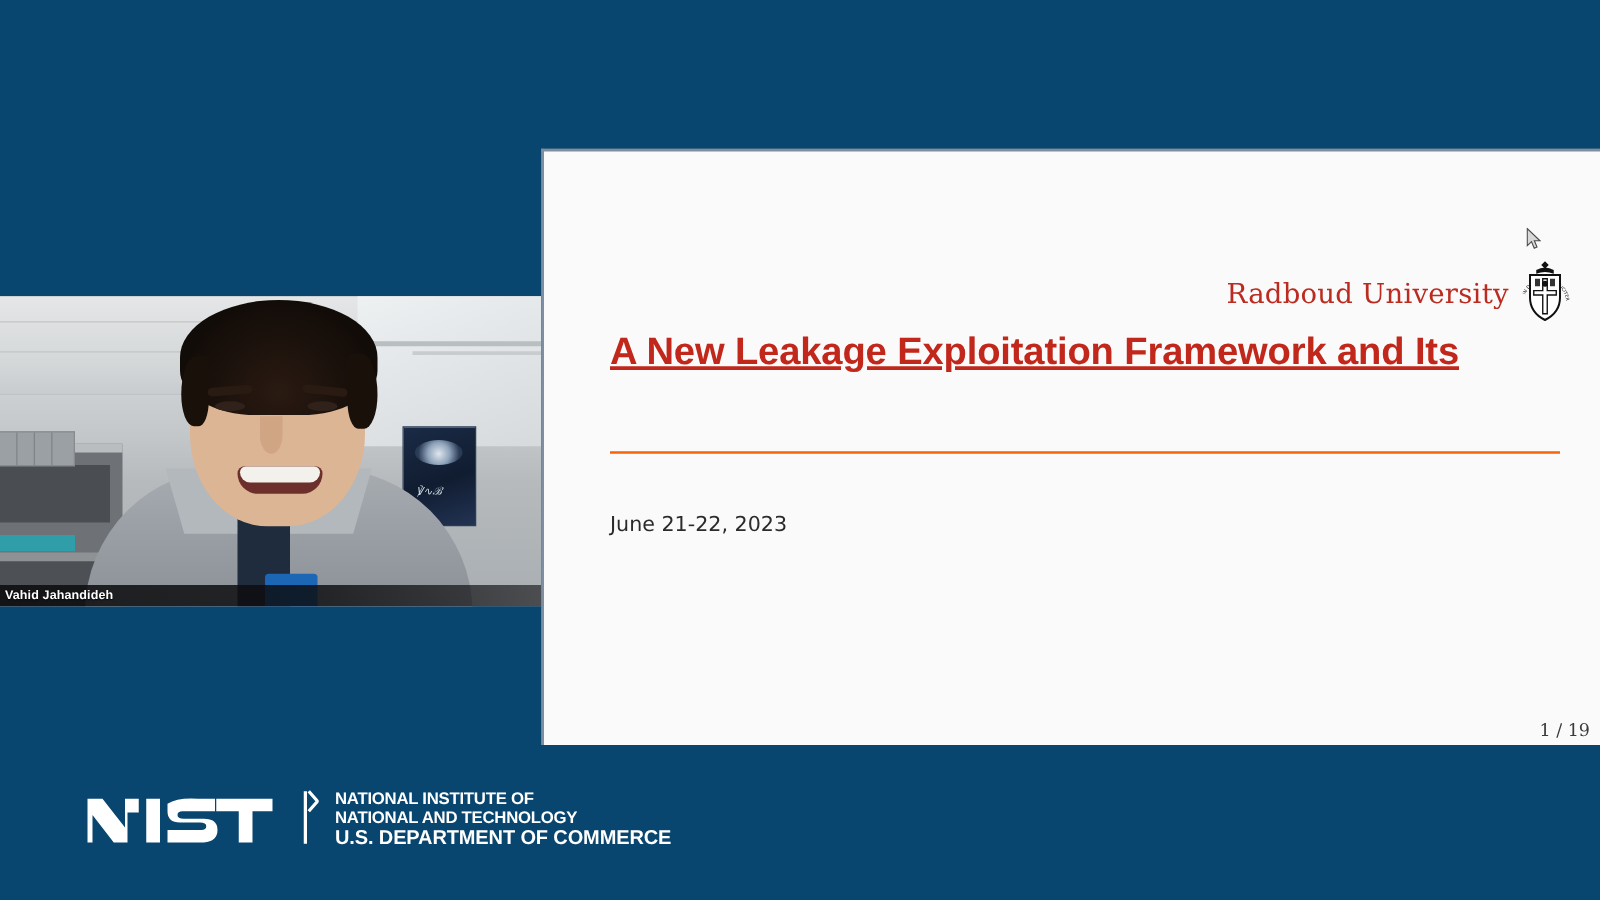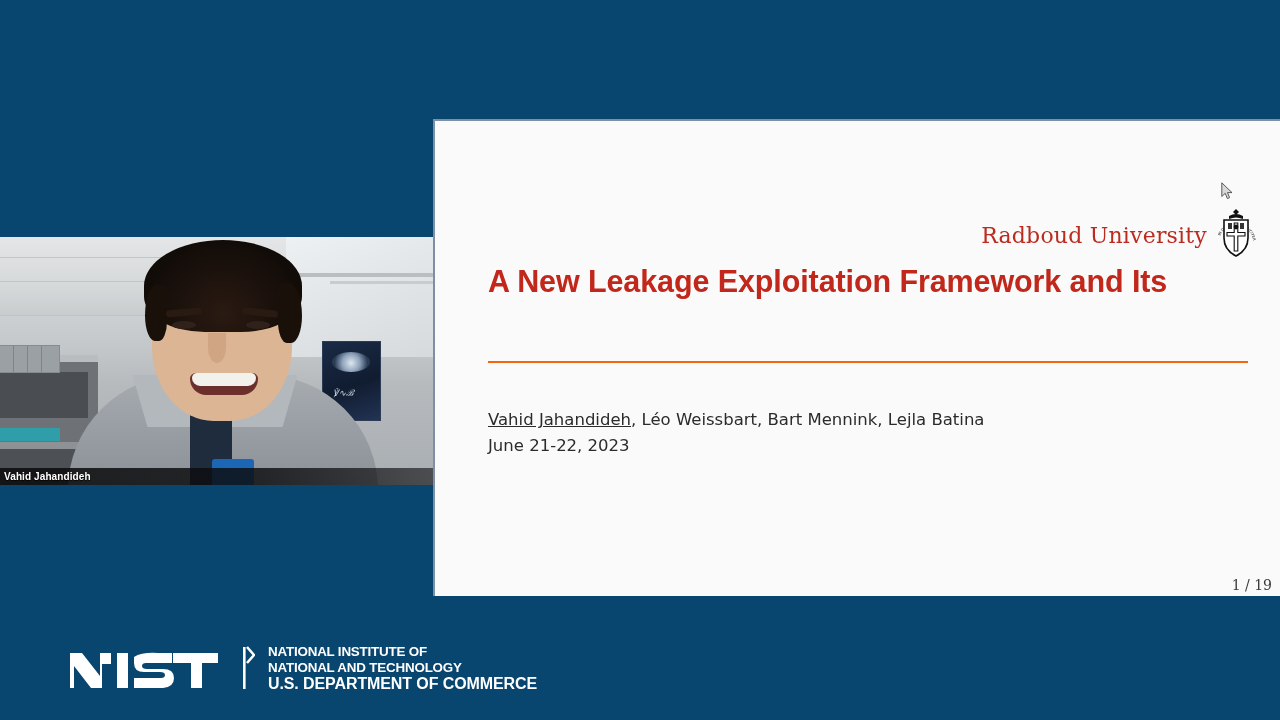"A New Leakage Exploitation Framework" .slide-title { text-decoration: none -> underline }
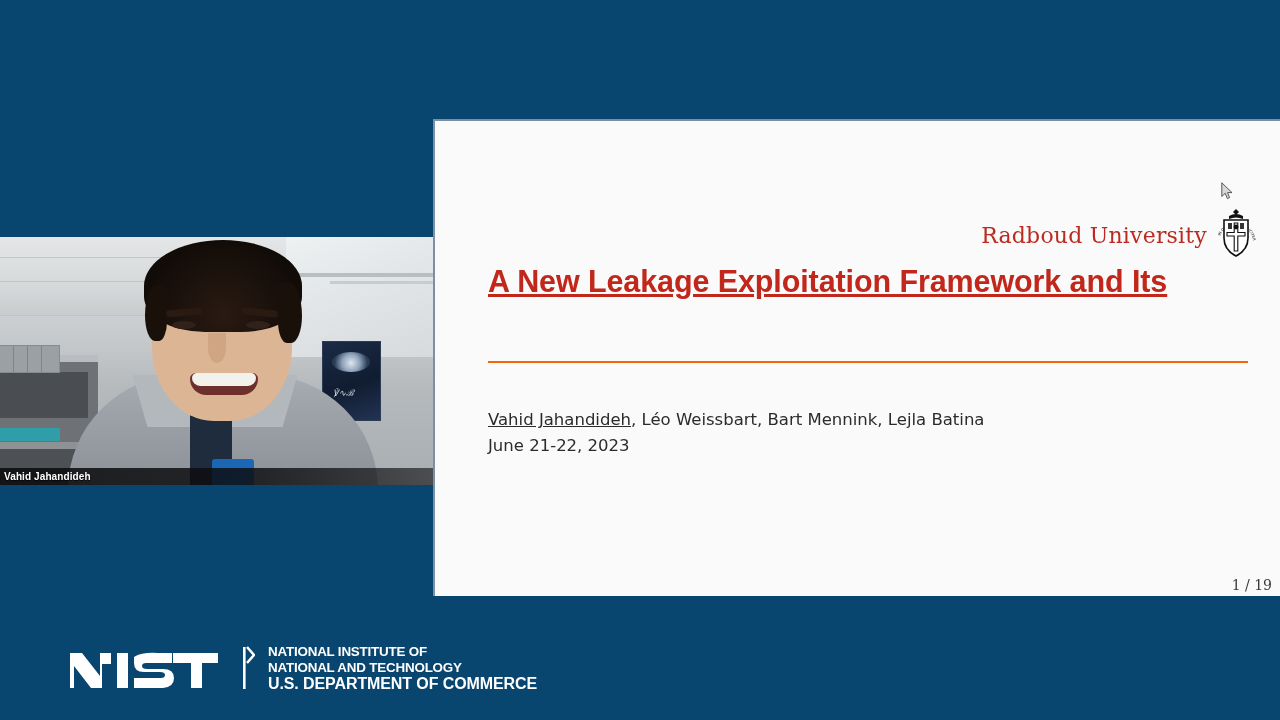"Vahid Jahandideh, Léo Weissbart, Bart" div { html: <div> <span>Vahid Jahandideh</span><span>, Léo Weissbart, Bart Mennink, Lejla Batina</span> </div> -> none }
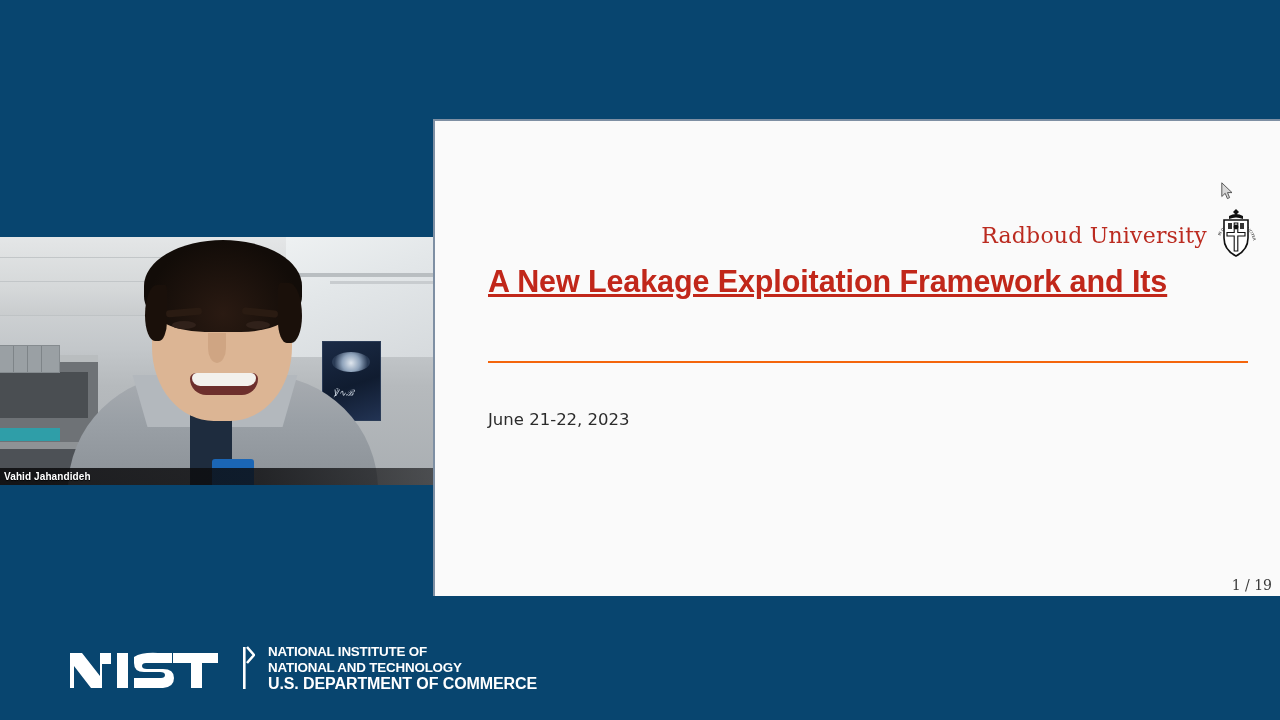"NATIONAL INSTITUTE OF" #nist-logo { align-items: flex-start -> flex-end; top: 644px -> 630px }
